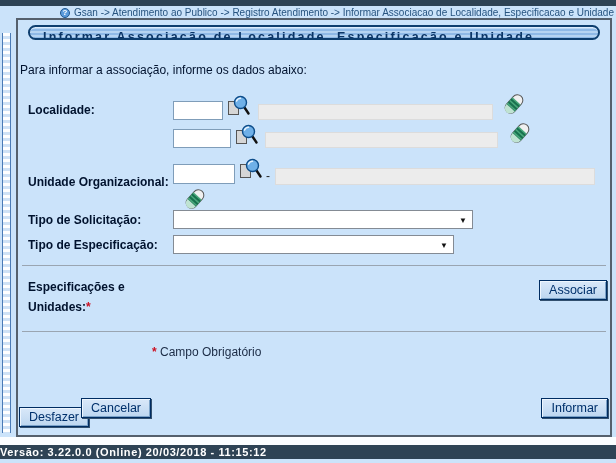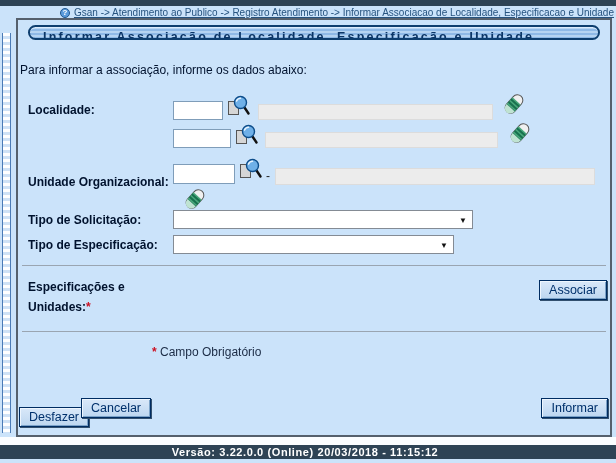"Gsan -> Atendimento ao Publico" .breadcrumb-link { text-decoration: underline -> none }
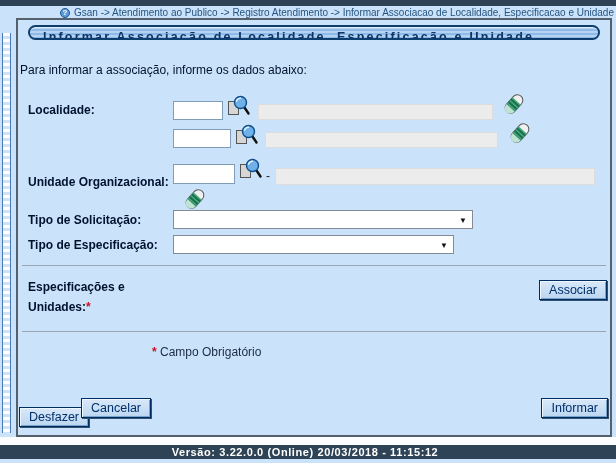"Versão: 3.22.0.0 (Online) 20/03/2018 -" .footerbar { text-align: center -> left }
